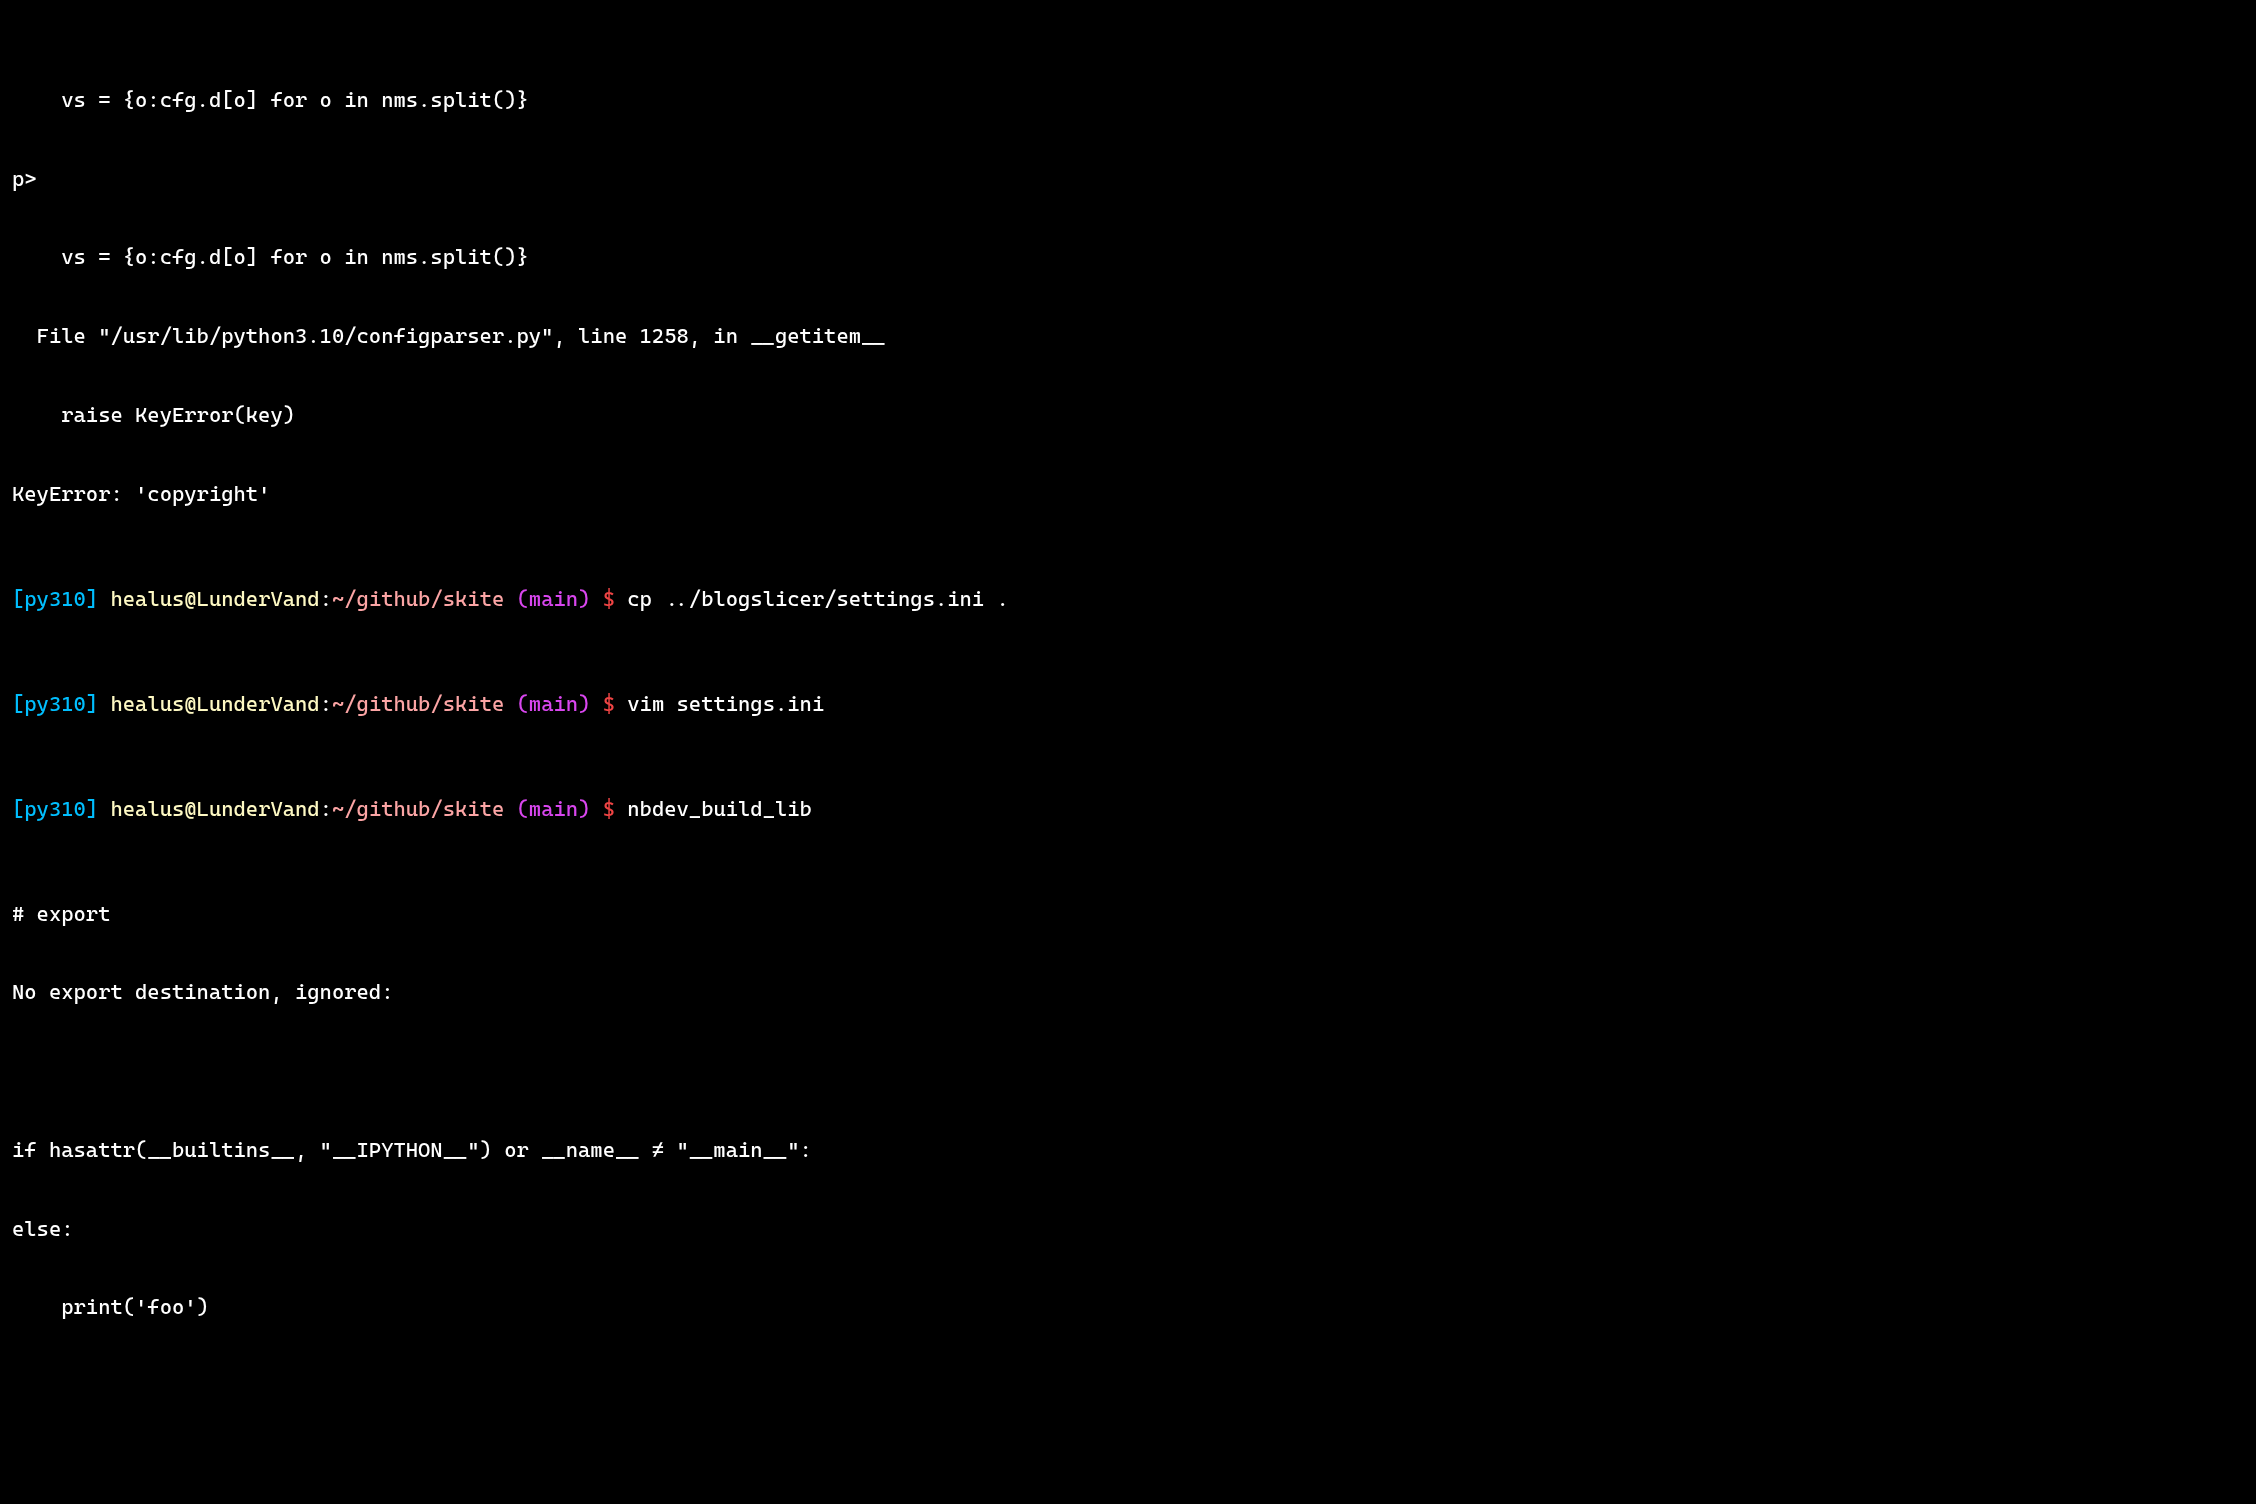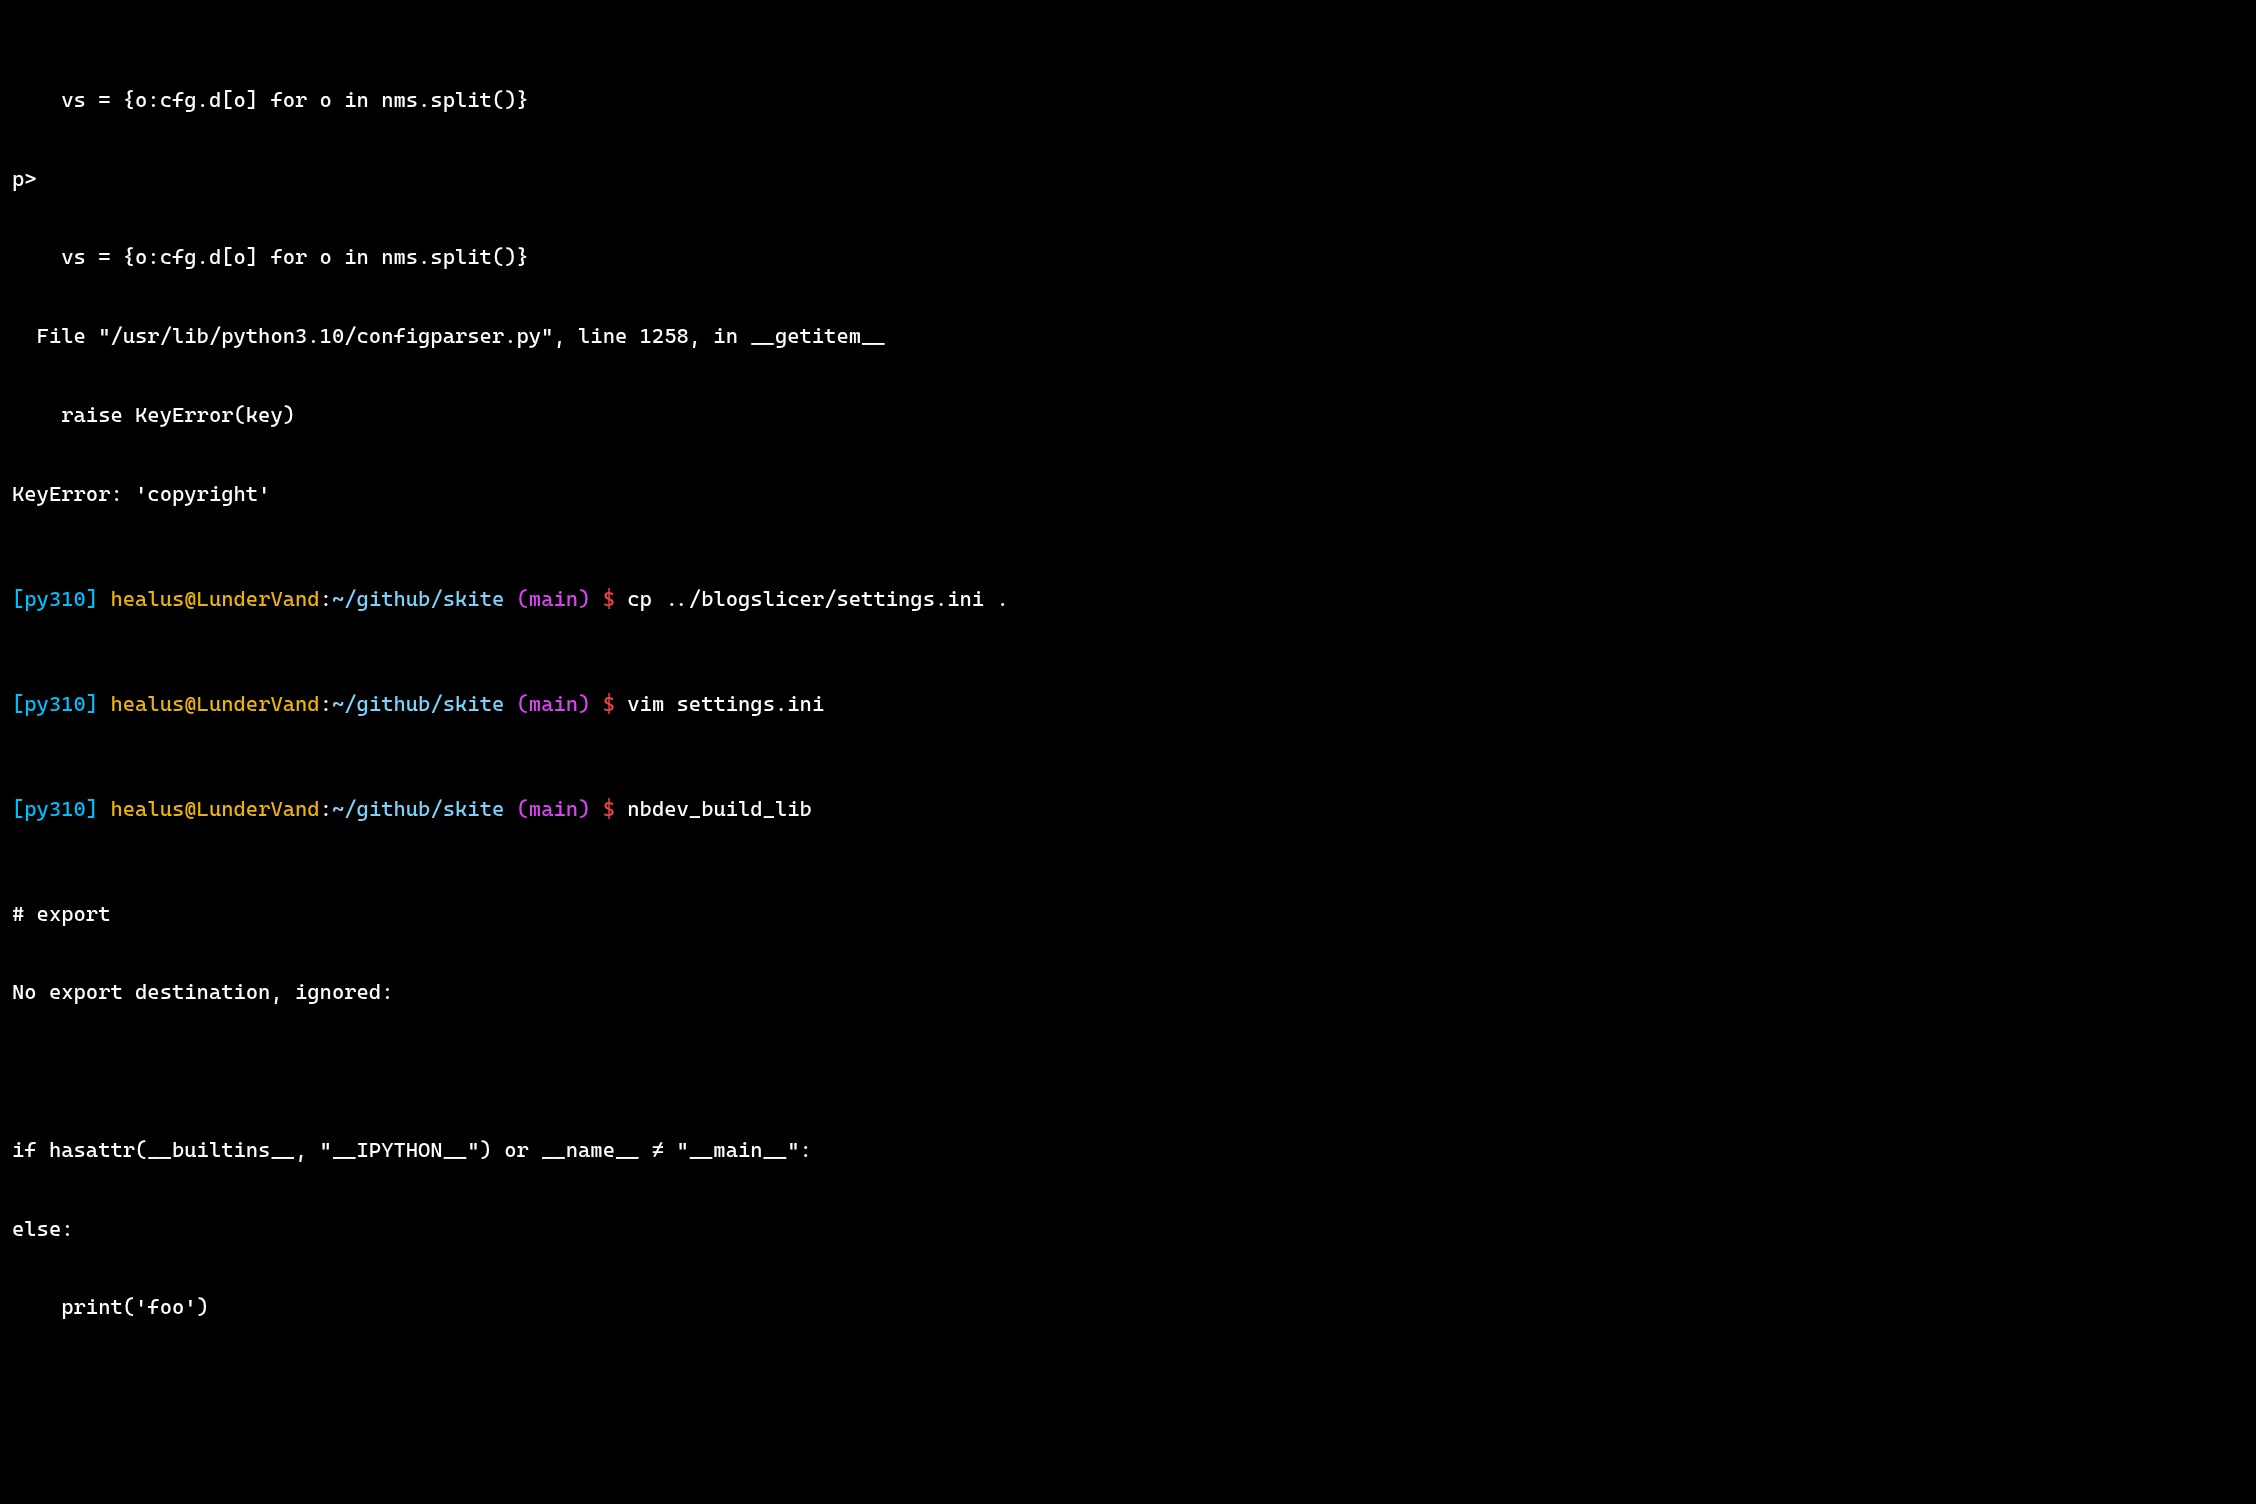"healus@LunderVand" .c-green { color: #eab308 -> #fef9c3 }
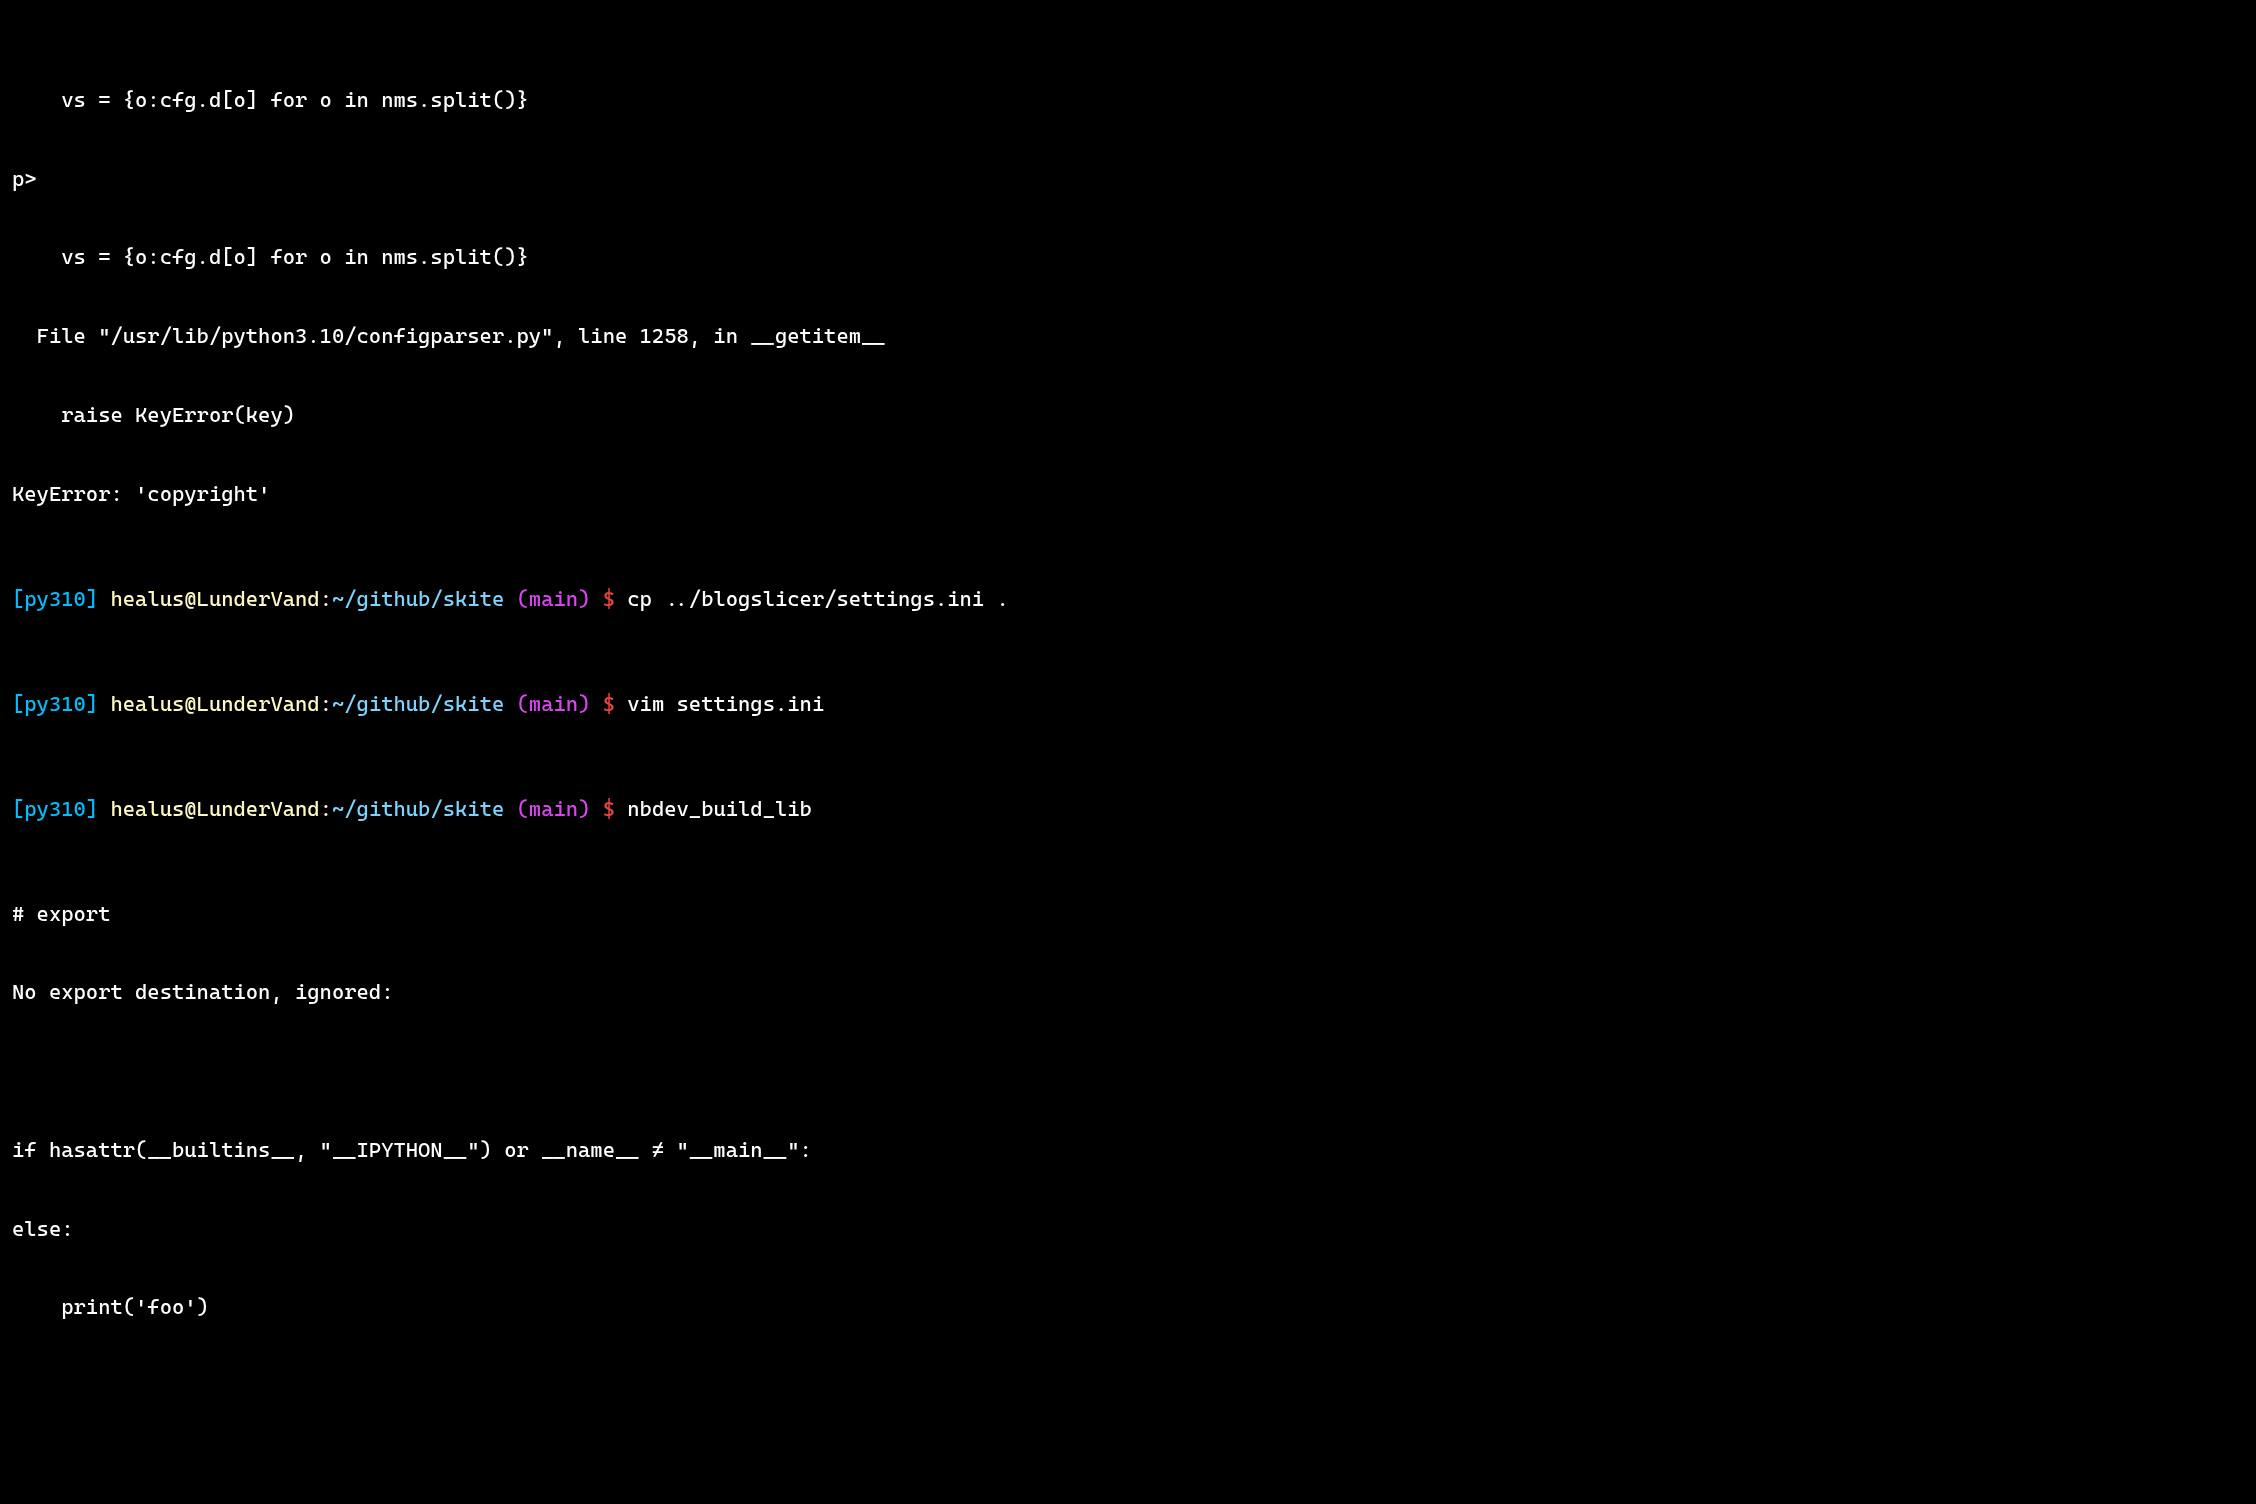"~/github/skite" .c-yellow { color: #7dd3fc -> #fca5a5 }
